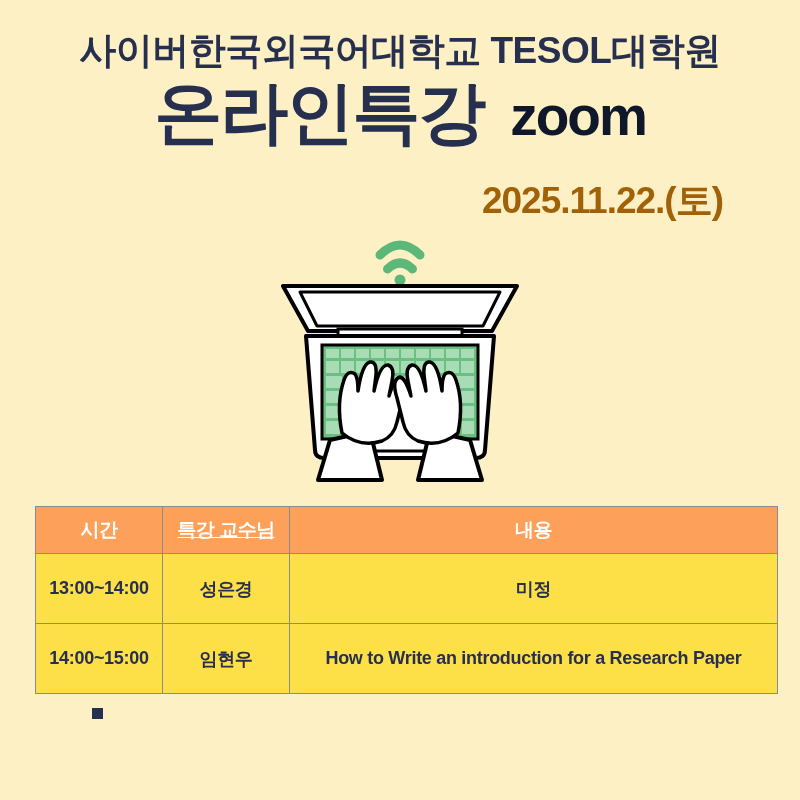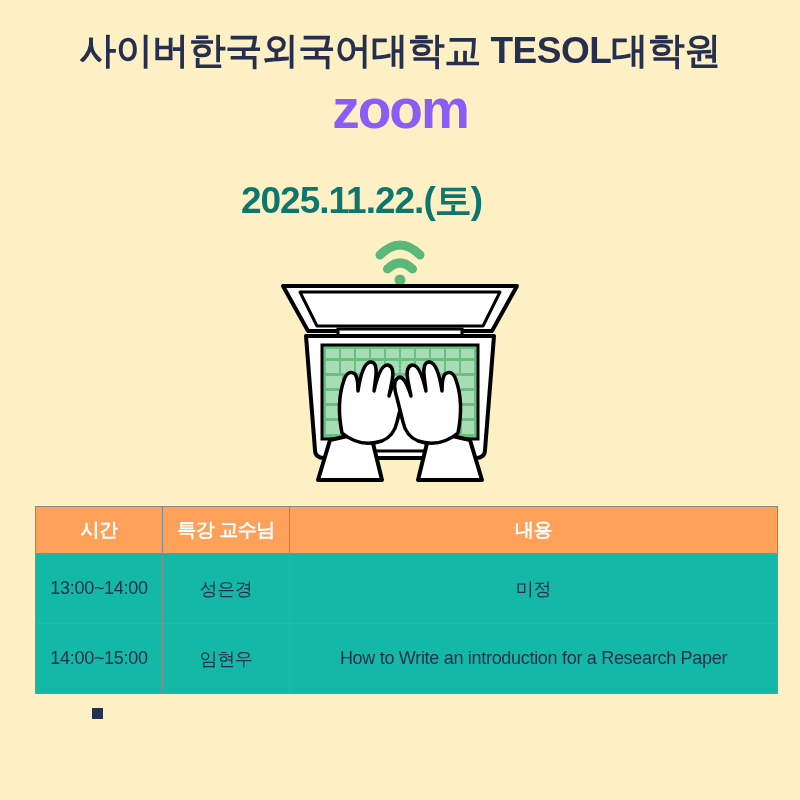"온라인특강" div.main-title { html: none -> <div>온라인특강</div> }
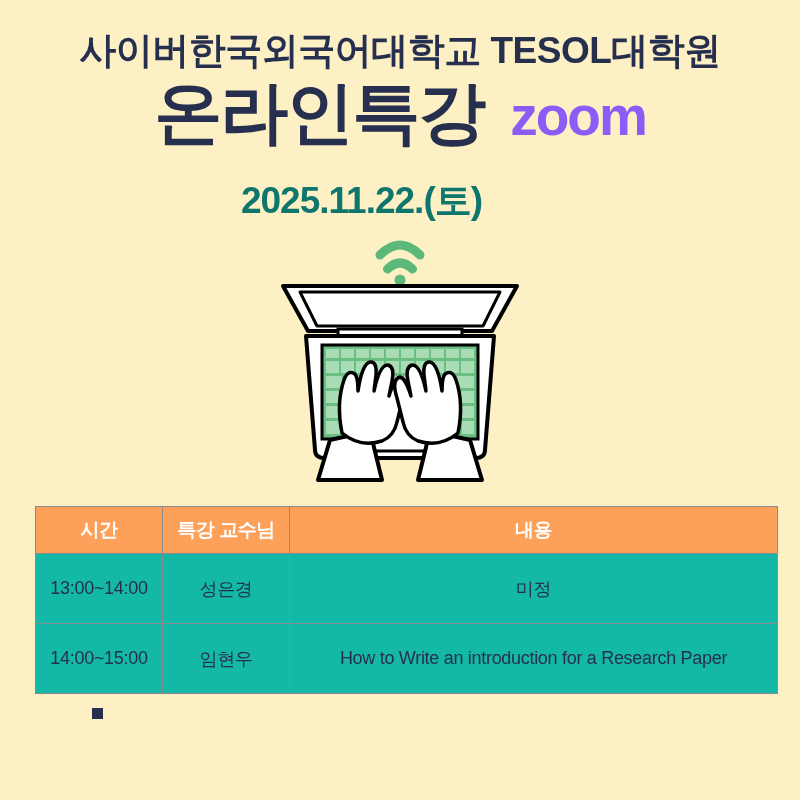"zoom" .zoom-logo { color: #8b5cf6 -> #0f172a }
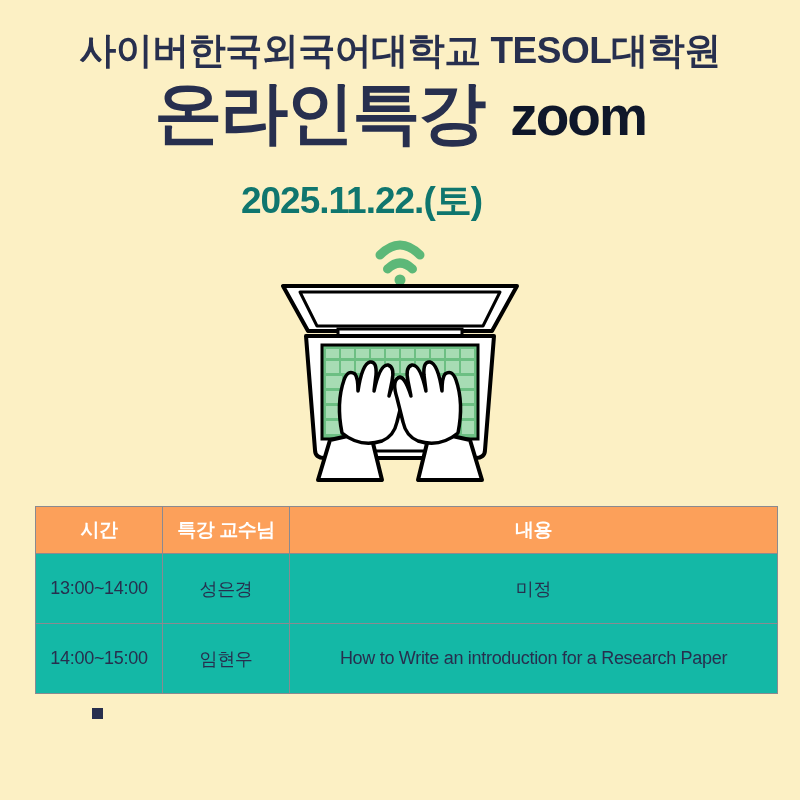"2025.11.22.(토)" .date-line { color: #0f766e -> #a16207; text-align: center -> right }
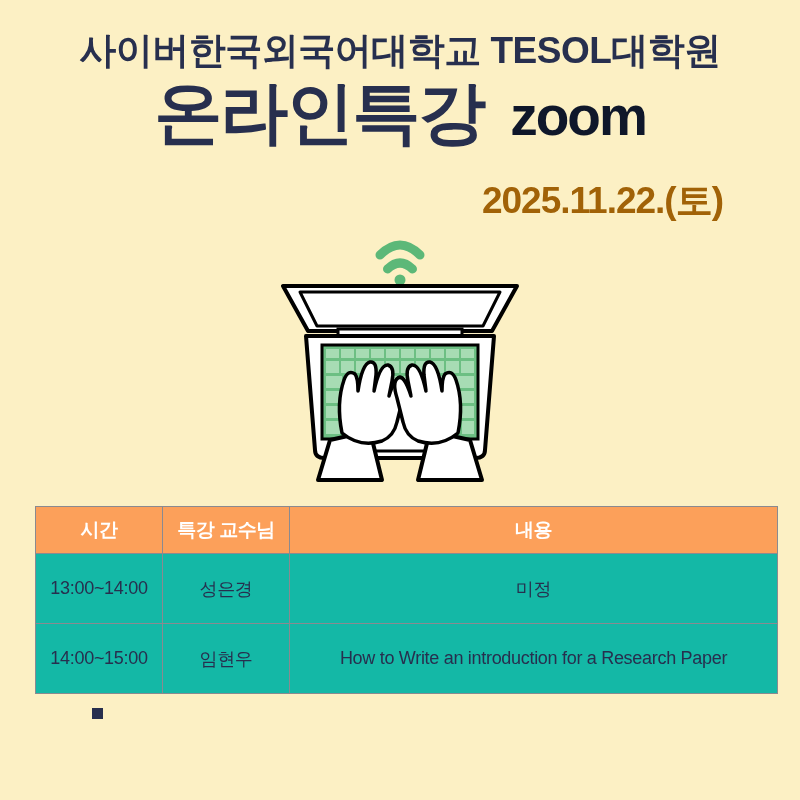"특강 교수님" .col-prof { text-decoration: none -> underline }
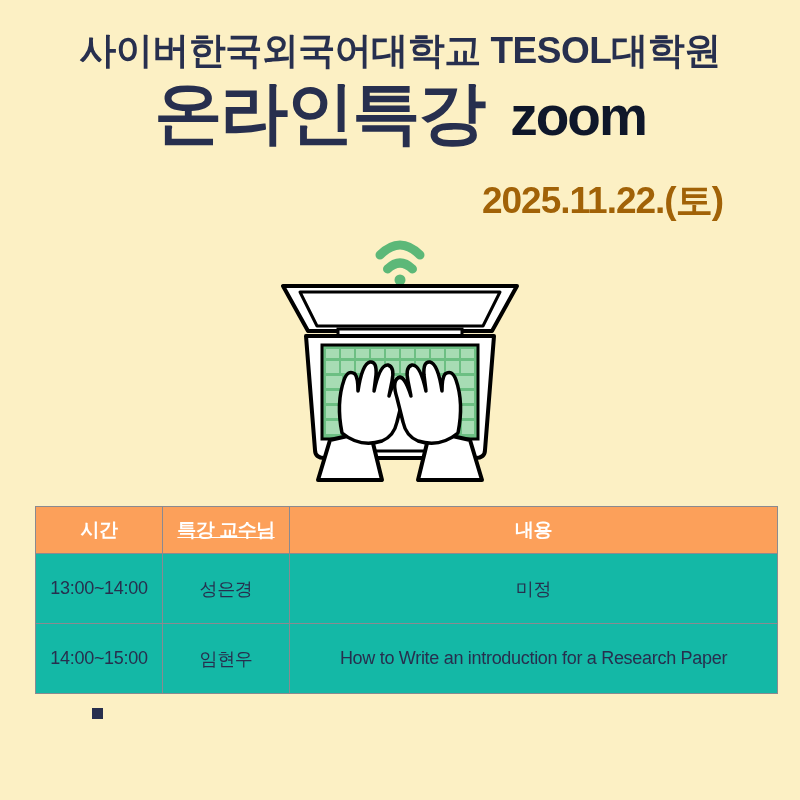"13:00~14:00" .schedule-table tbody td { background: #14b8a6 -> #fde047; font-weight: normal -> bold }
